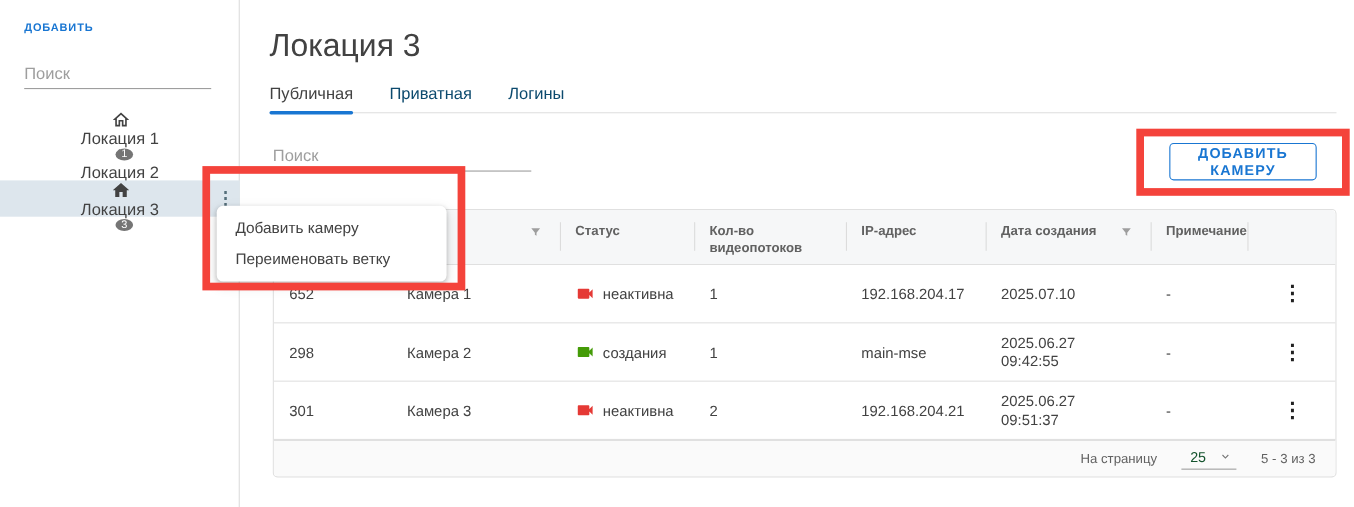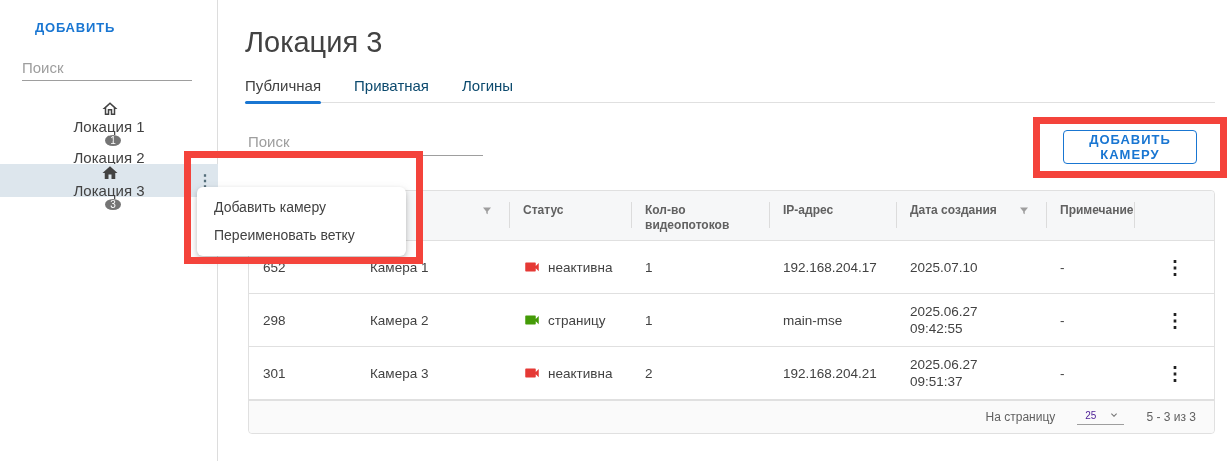"ДОБАВИТЬ" .add-link { font-size: 13px -> 10px; left: 35px -> 22px }
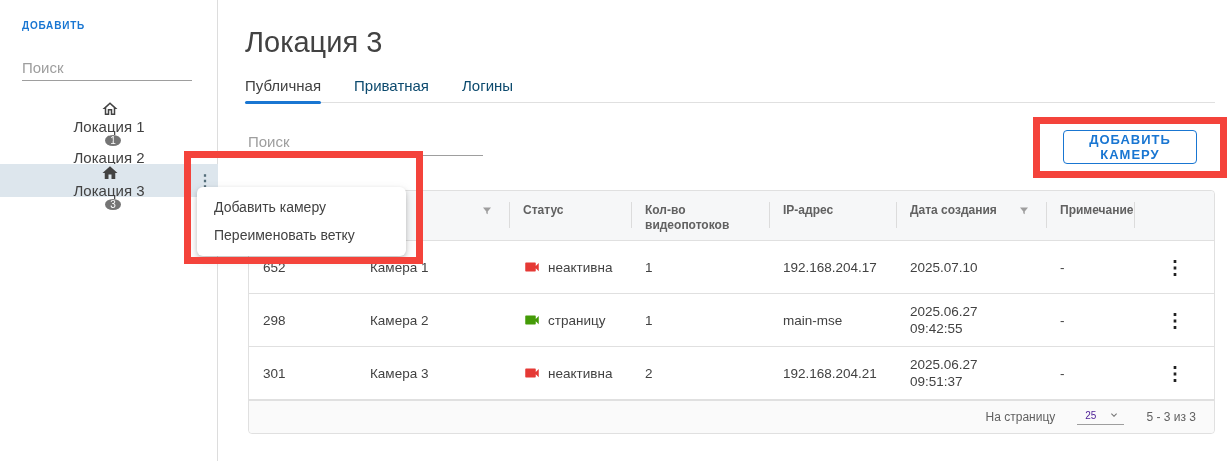"страницу" span { text: страницу -> создания }
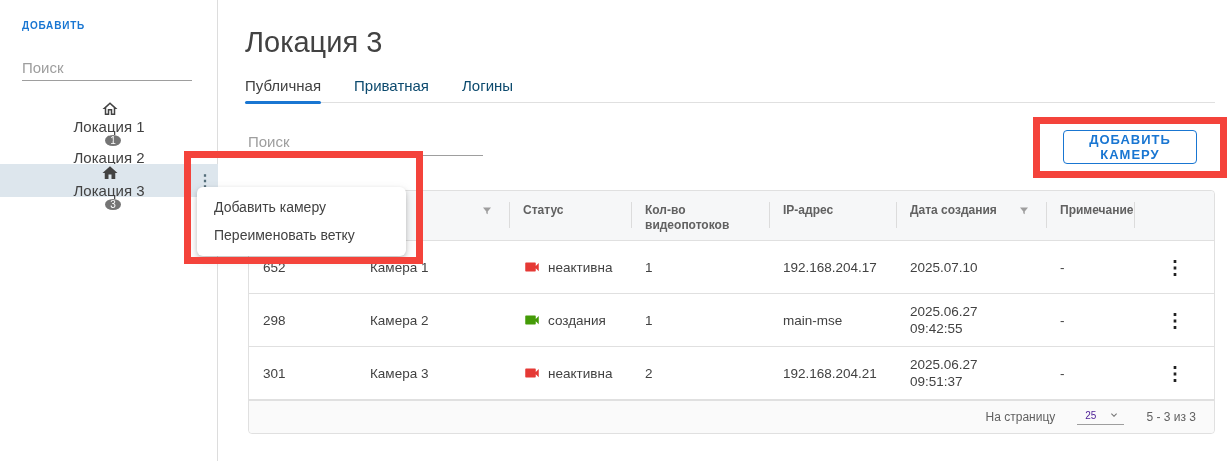"25" .pp-value { color: #4c1d95 -> #14532d; font-size: 10px -> 13px }
